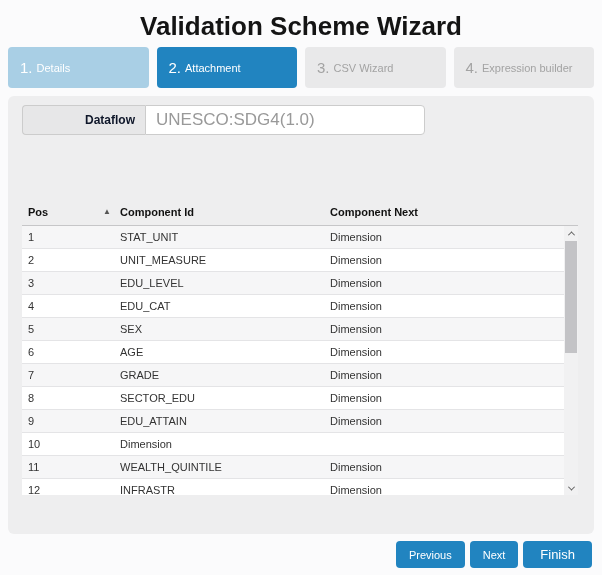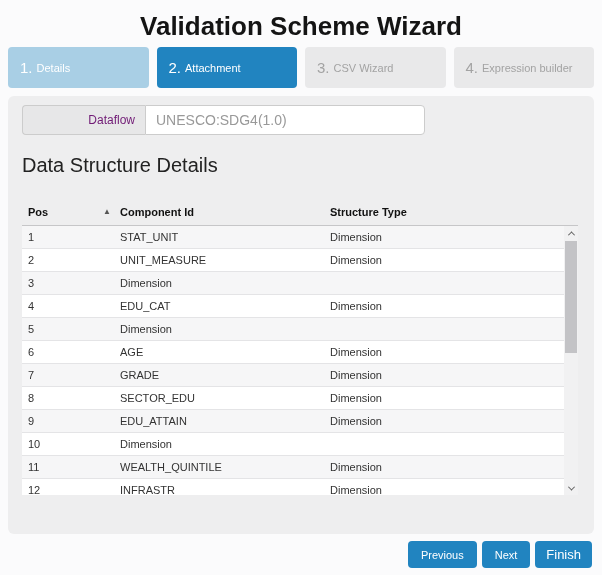"Dataflow" .ig-addon { color: #701a75 -> #0f172a; font-weight: normal -> bold }
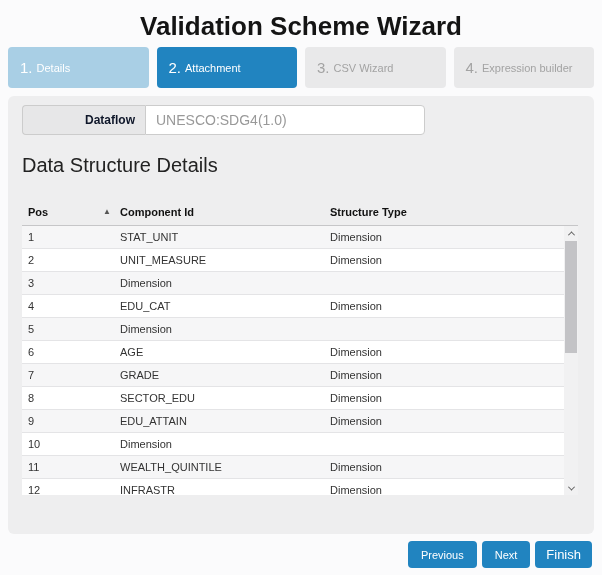"UNESCO:SDG4(1.0)" .ig-input { font-size: 14px -> 17px }
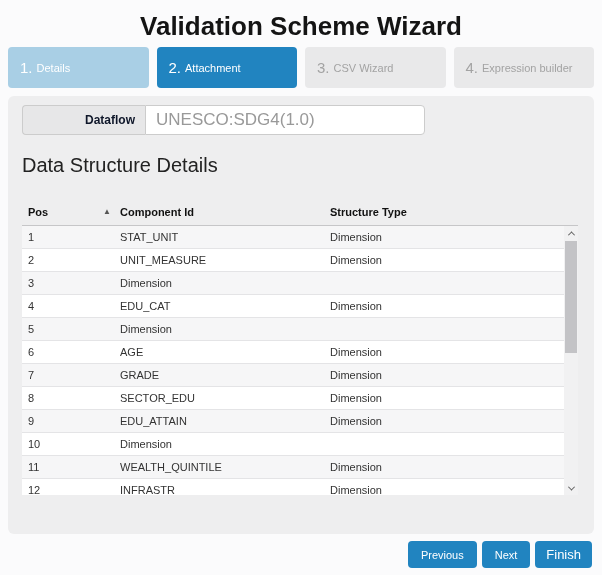"Data Structure Details" h2.section-title { html: <h2>Data Structure Details</h2> -> none }
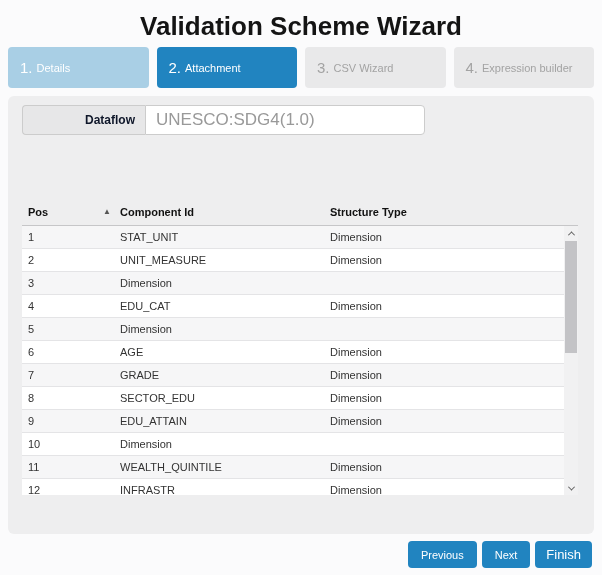"Structure Type" div { text: Structure Type -> Component Next }
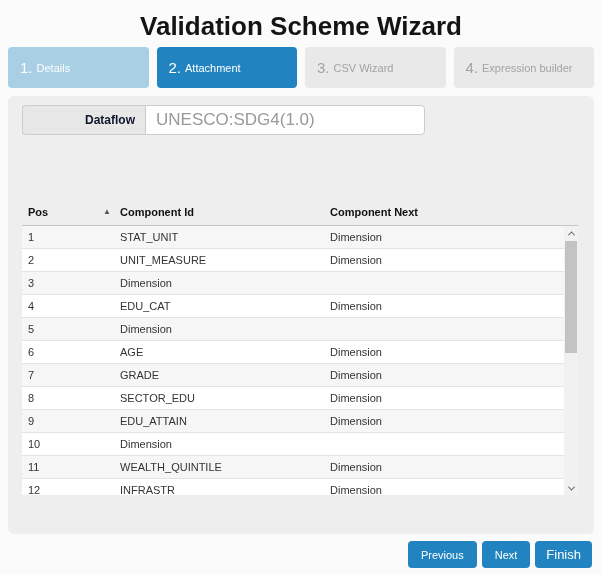"EDU_LEVEL" div { html: none -> <div>EDU_LEVEL</div> }
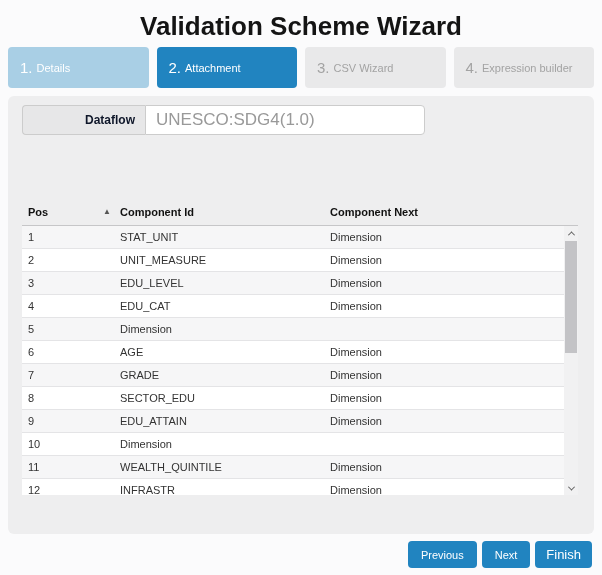"SEX" div { html: none -> <div>SEX</div> }
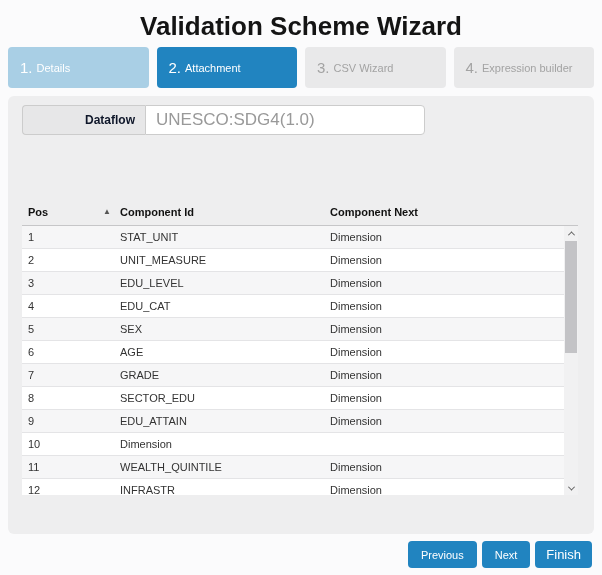"Finish" .btn.finish { padding: 6px 11px -> 6px 17px }
